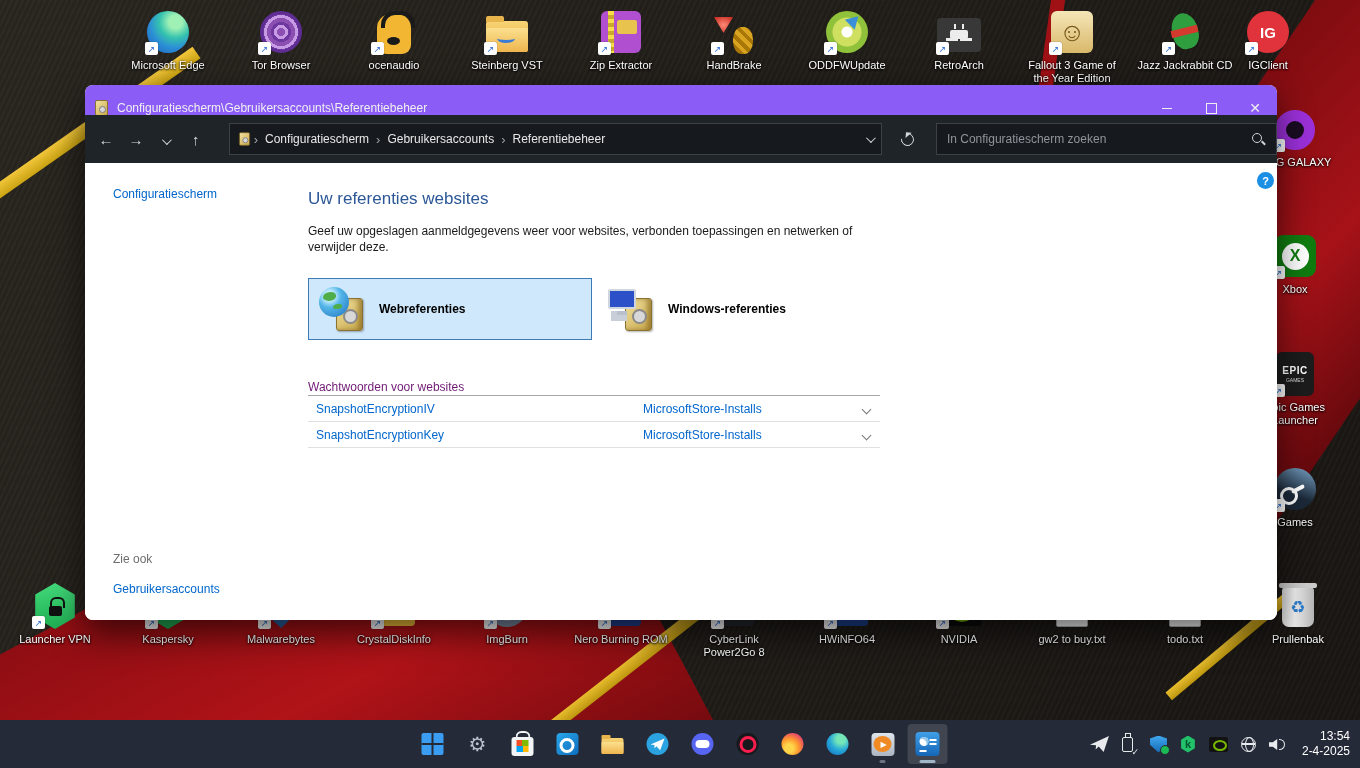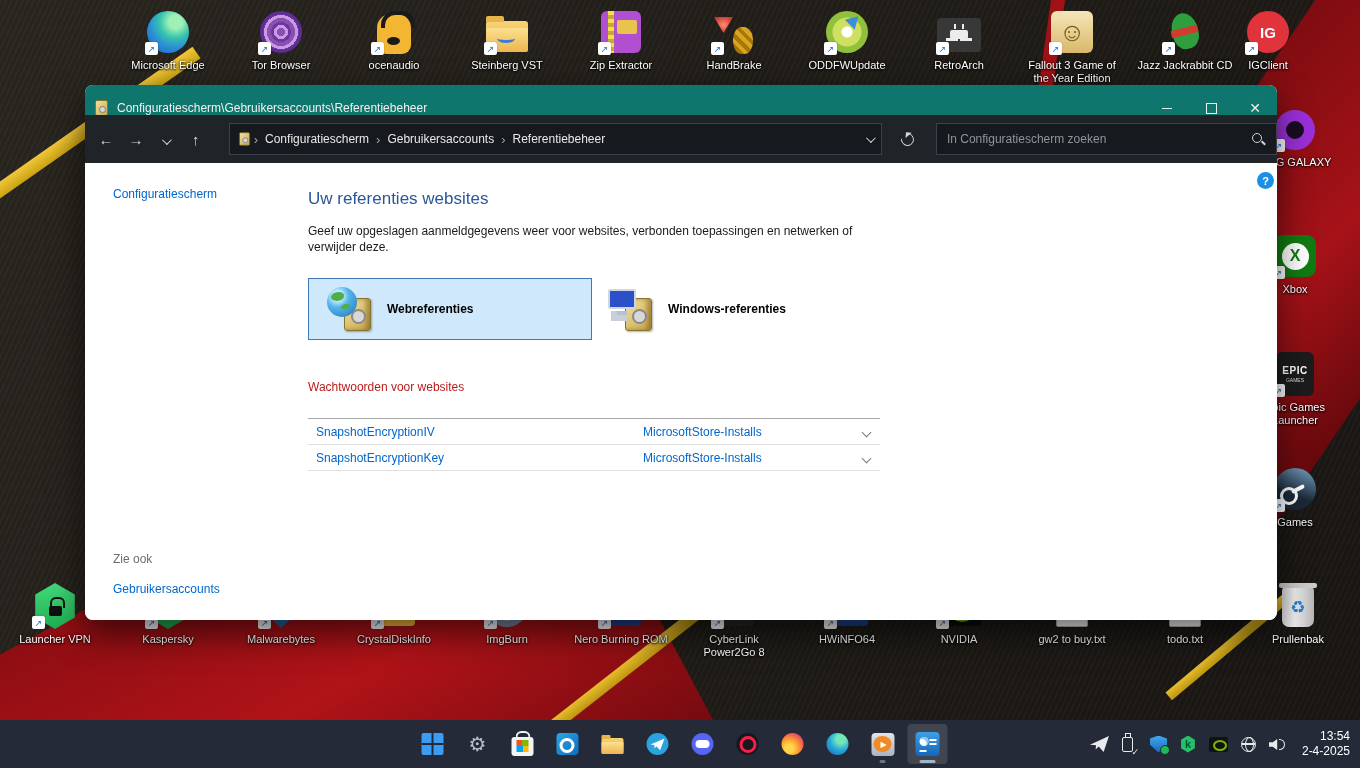"Configuratiescherm\Gebruikersaccounts\Re" .titlebar { background: #0f766e -> #8b5cf6 }
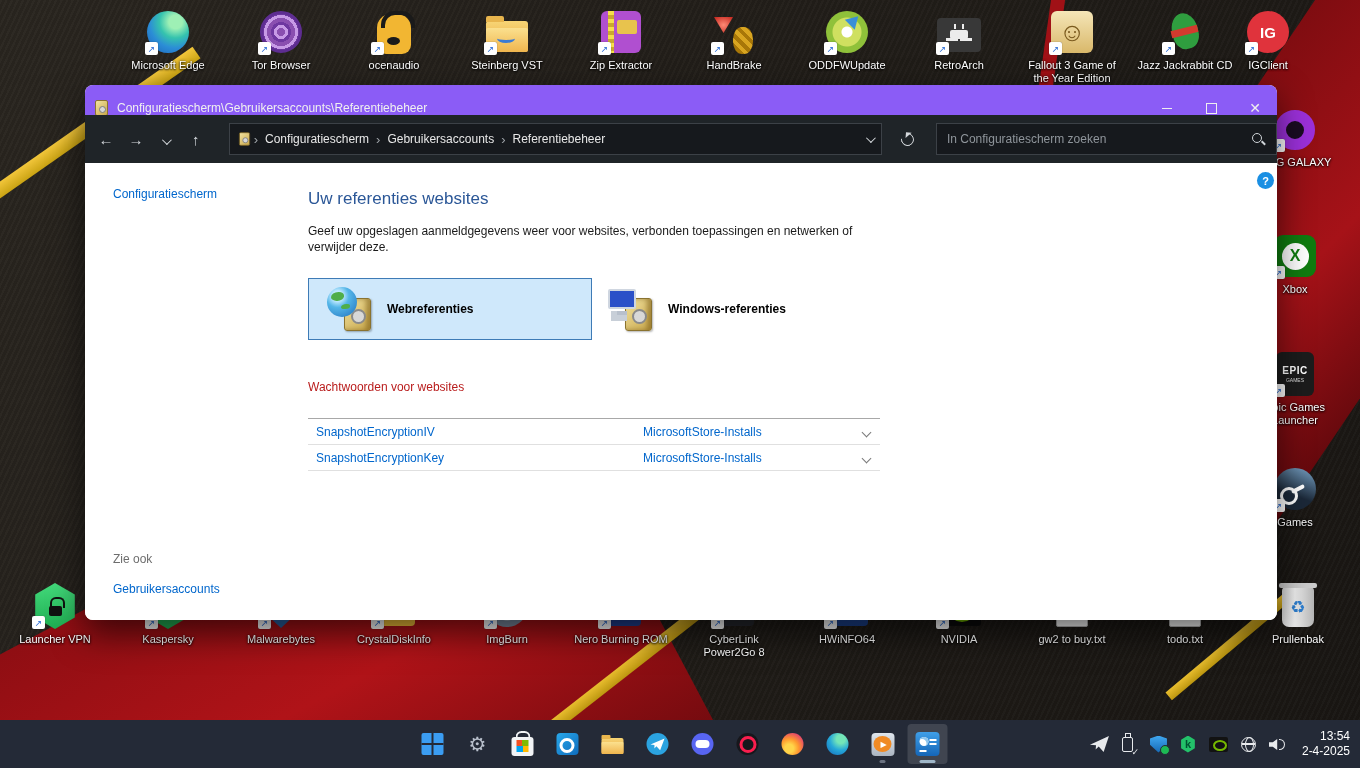"Webreferenties" .tile { padding-left: 18px -> 10px }
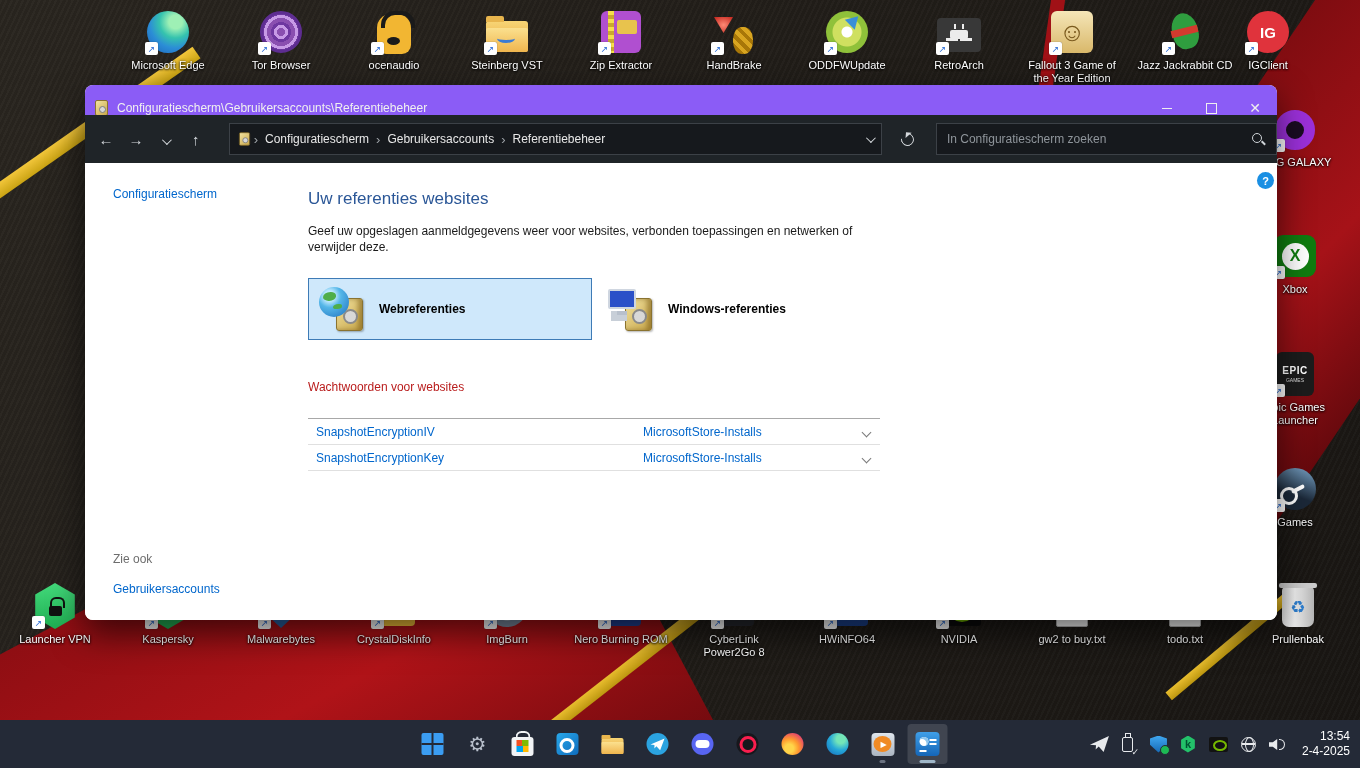"Wachtwoorden voor websites" .cred-head { color: #b91c1c -> #701a75; padding-bottom: 24px -> 1px }
